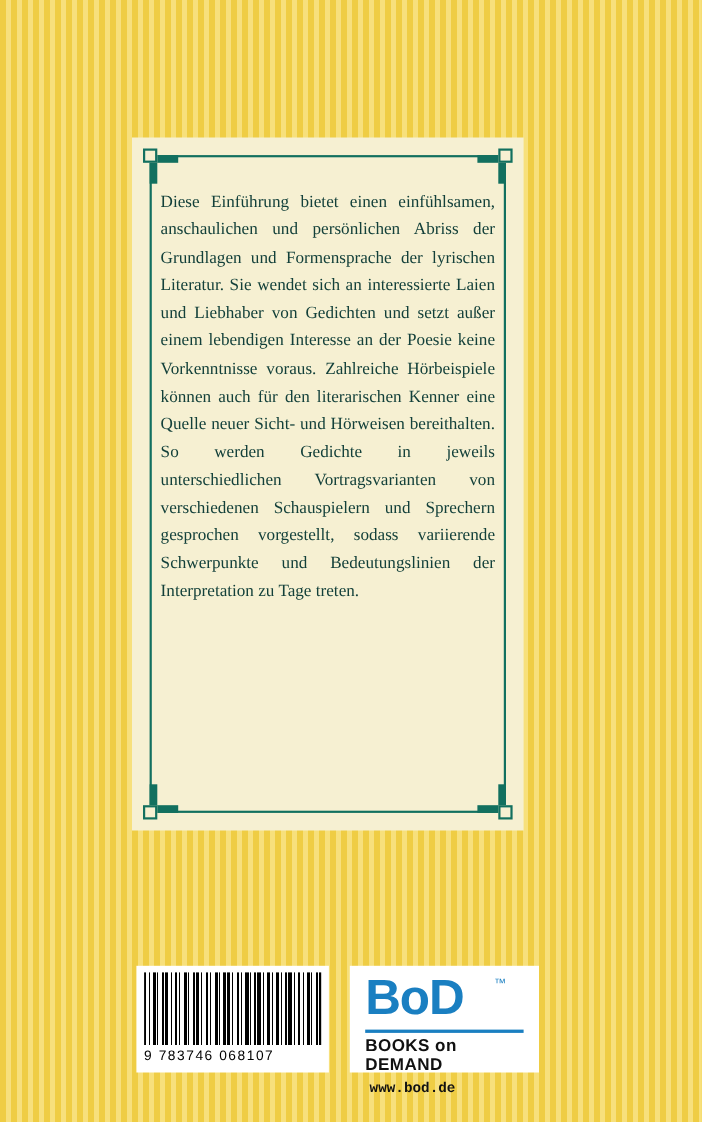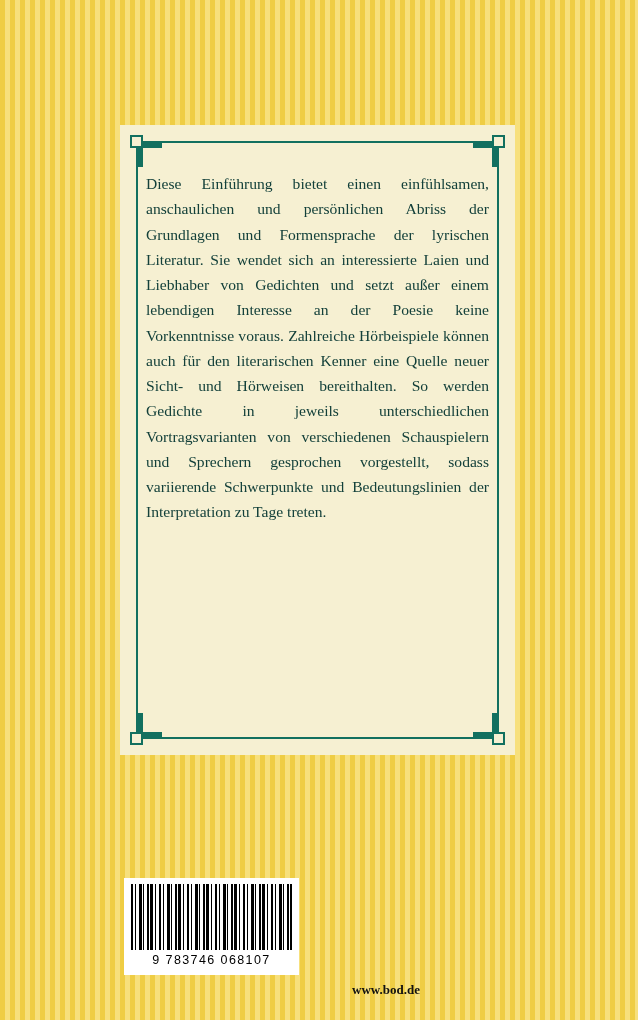"Diese Einführung bietet einen" #blurb-panel { width: 395px -> 356px }
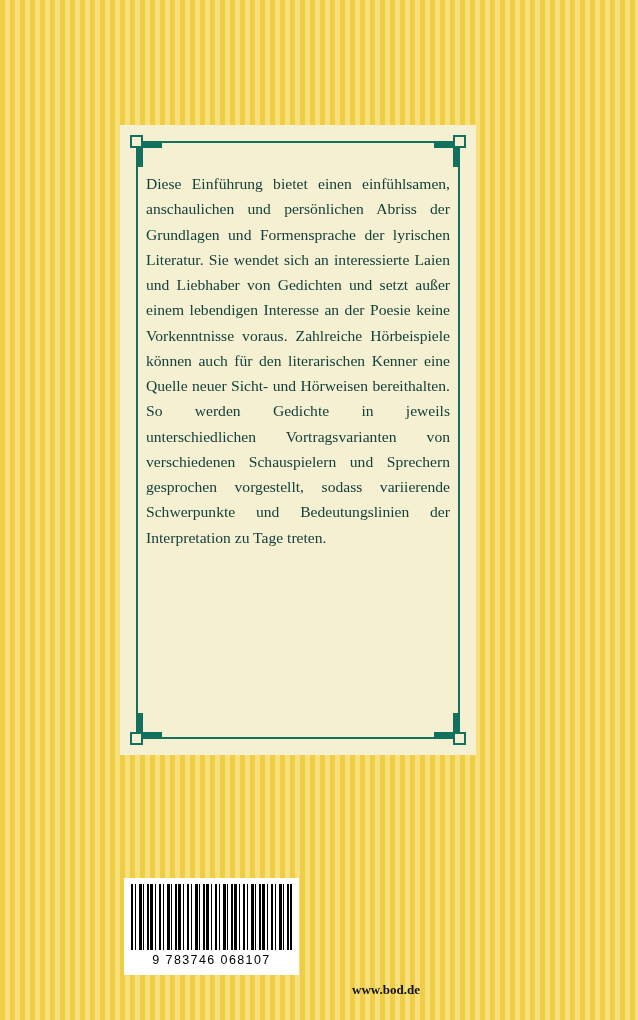"BoD" div { html: none -> <div> <div>BoD</div> <div>™</div> <div></div> <div>BOOKS on DEMAND</div> </div> }
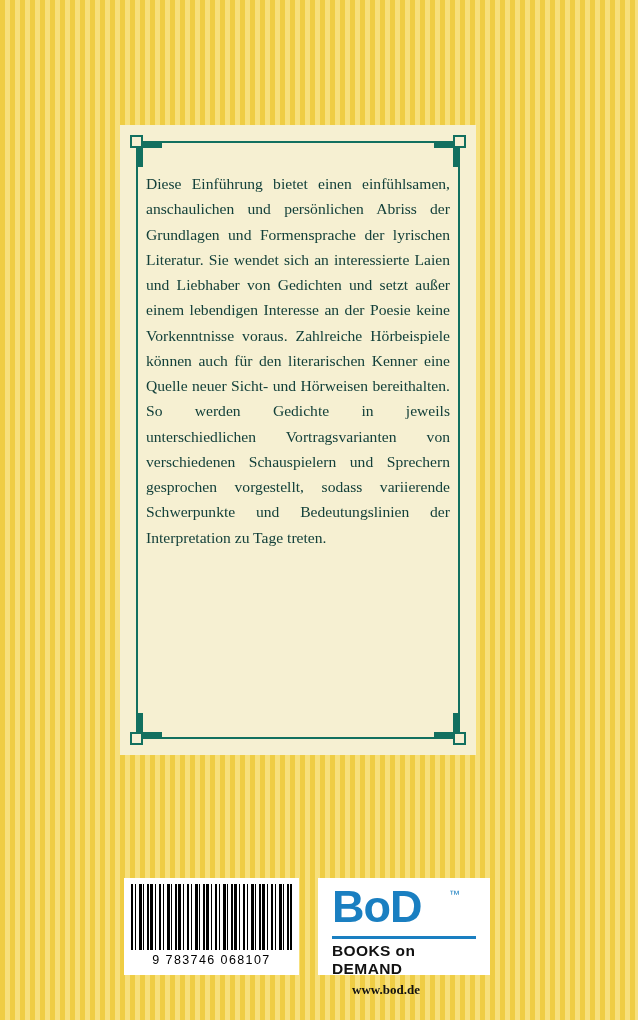"9 783746 068107" #barcode-number { text-align: center -> left }
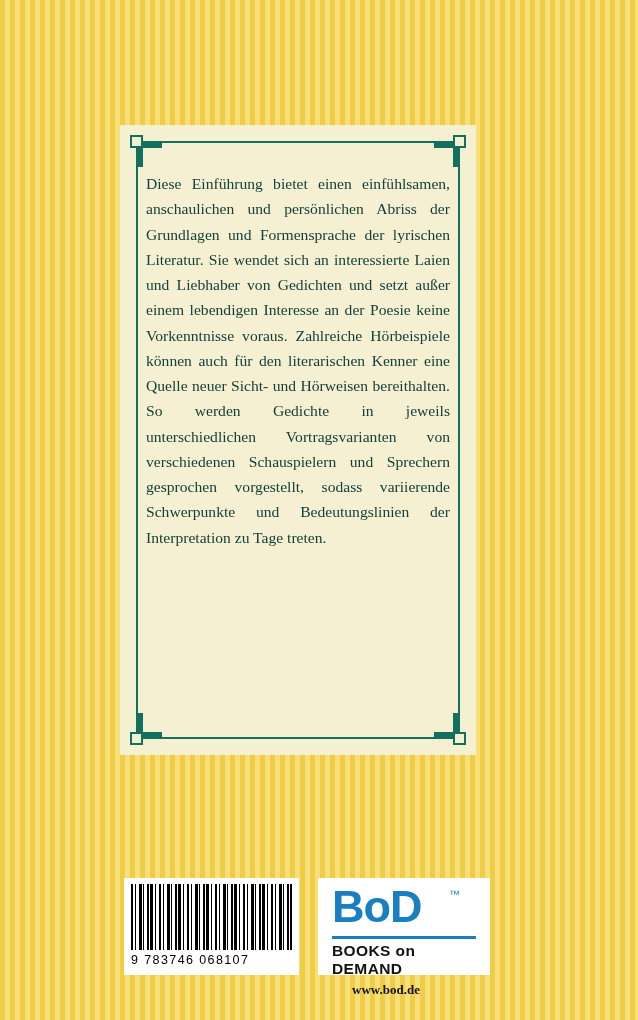"www.bod.de" #logo-url { font-family: Liberation Serif, serif -> Liberation Mono, monospace; left: 352px -> 336px }
